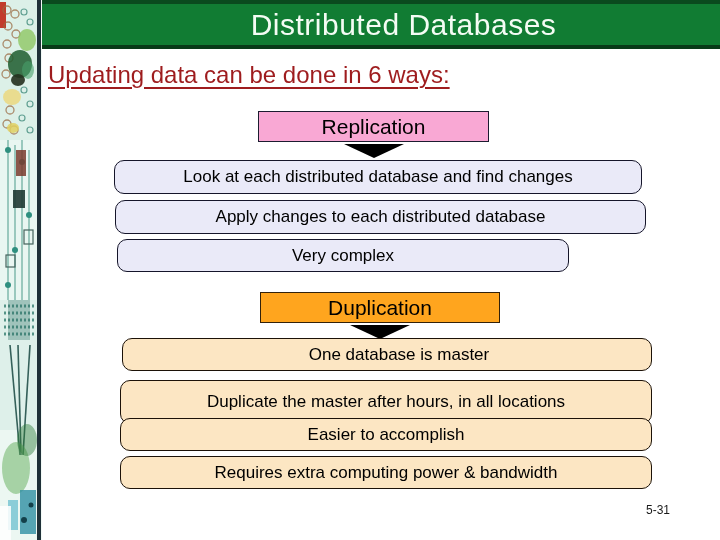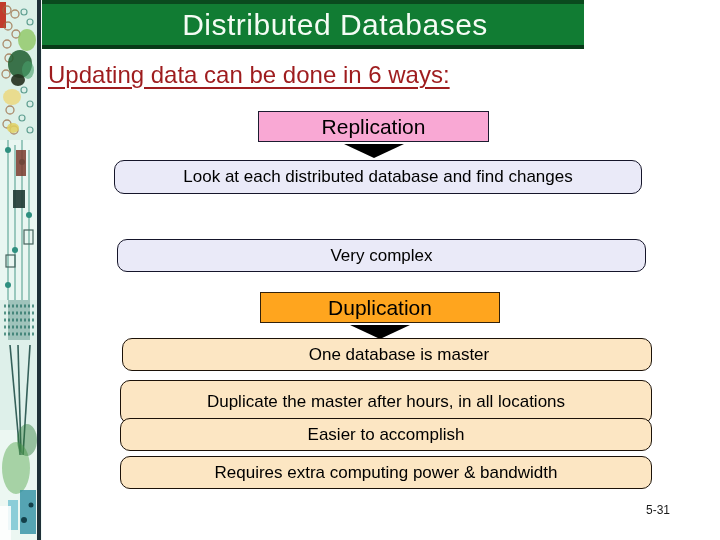"Distributed Databases" .title-bar { width: 542px -> 679px }
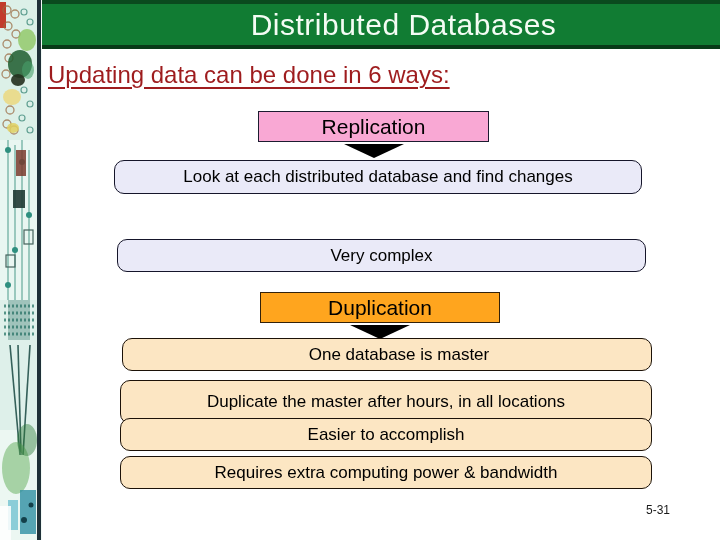"Apply changes to each distributed" div.item-box { html: none -> <div>Apply changes to each distributed database</div> }
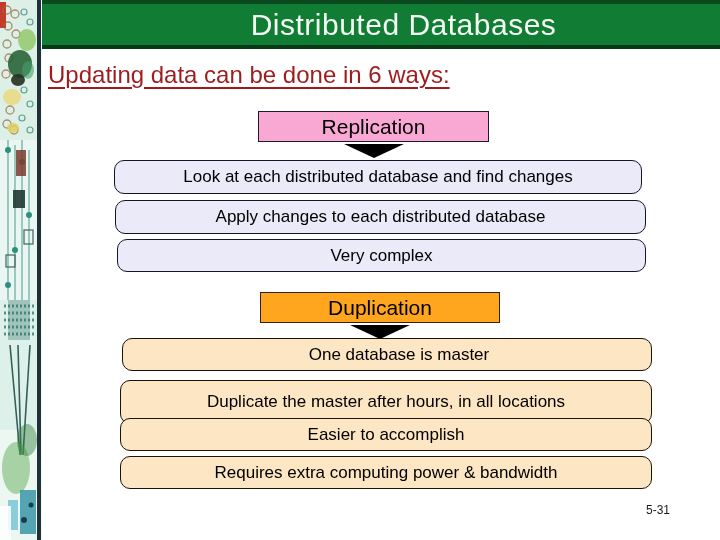"Very complex" .r2 { width: 529px -> 452px }
